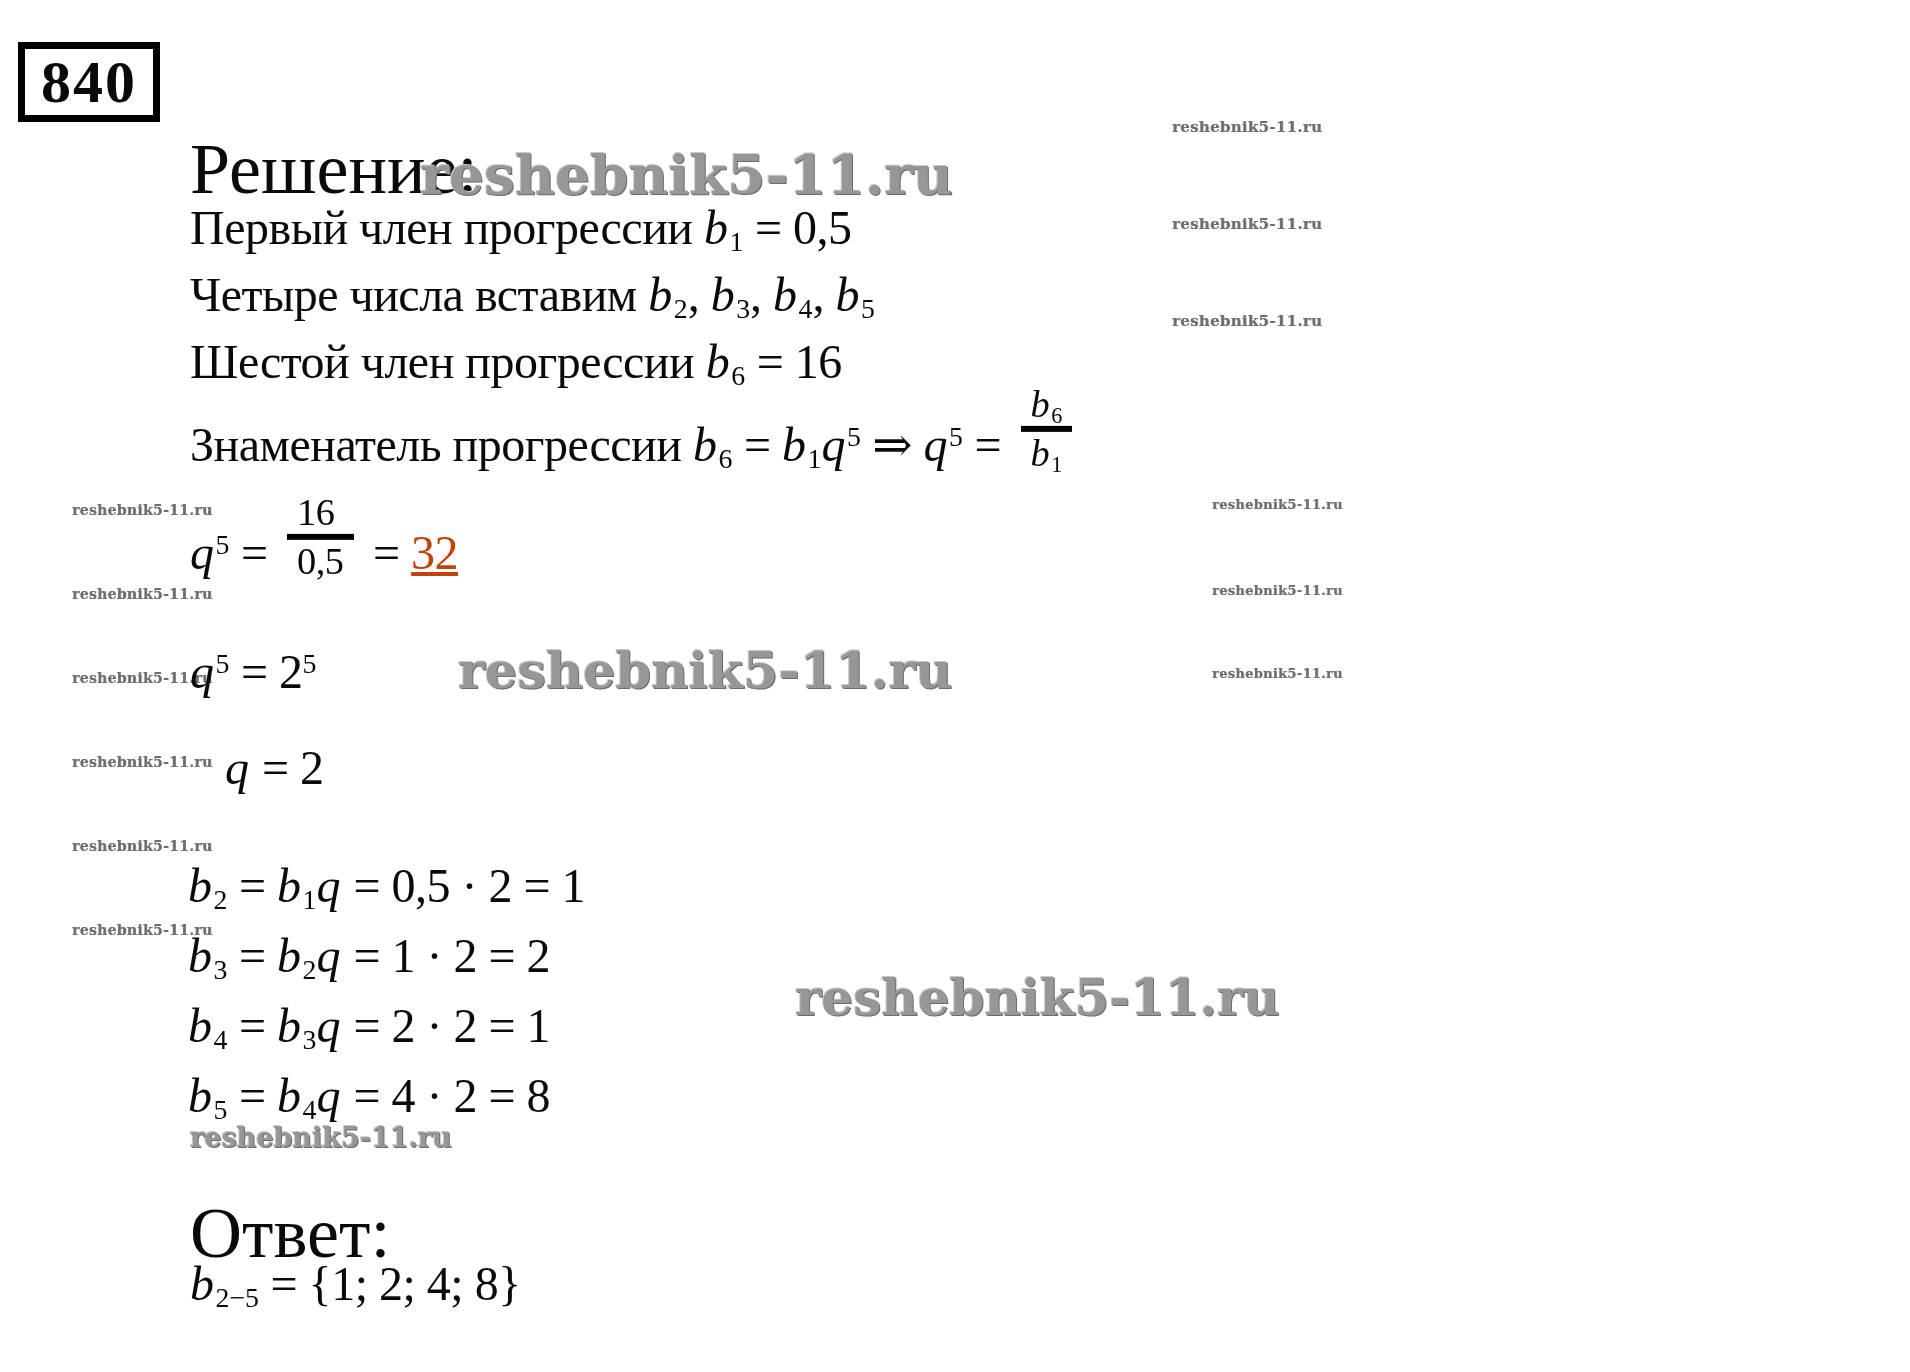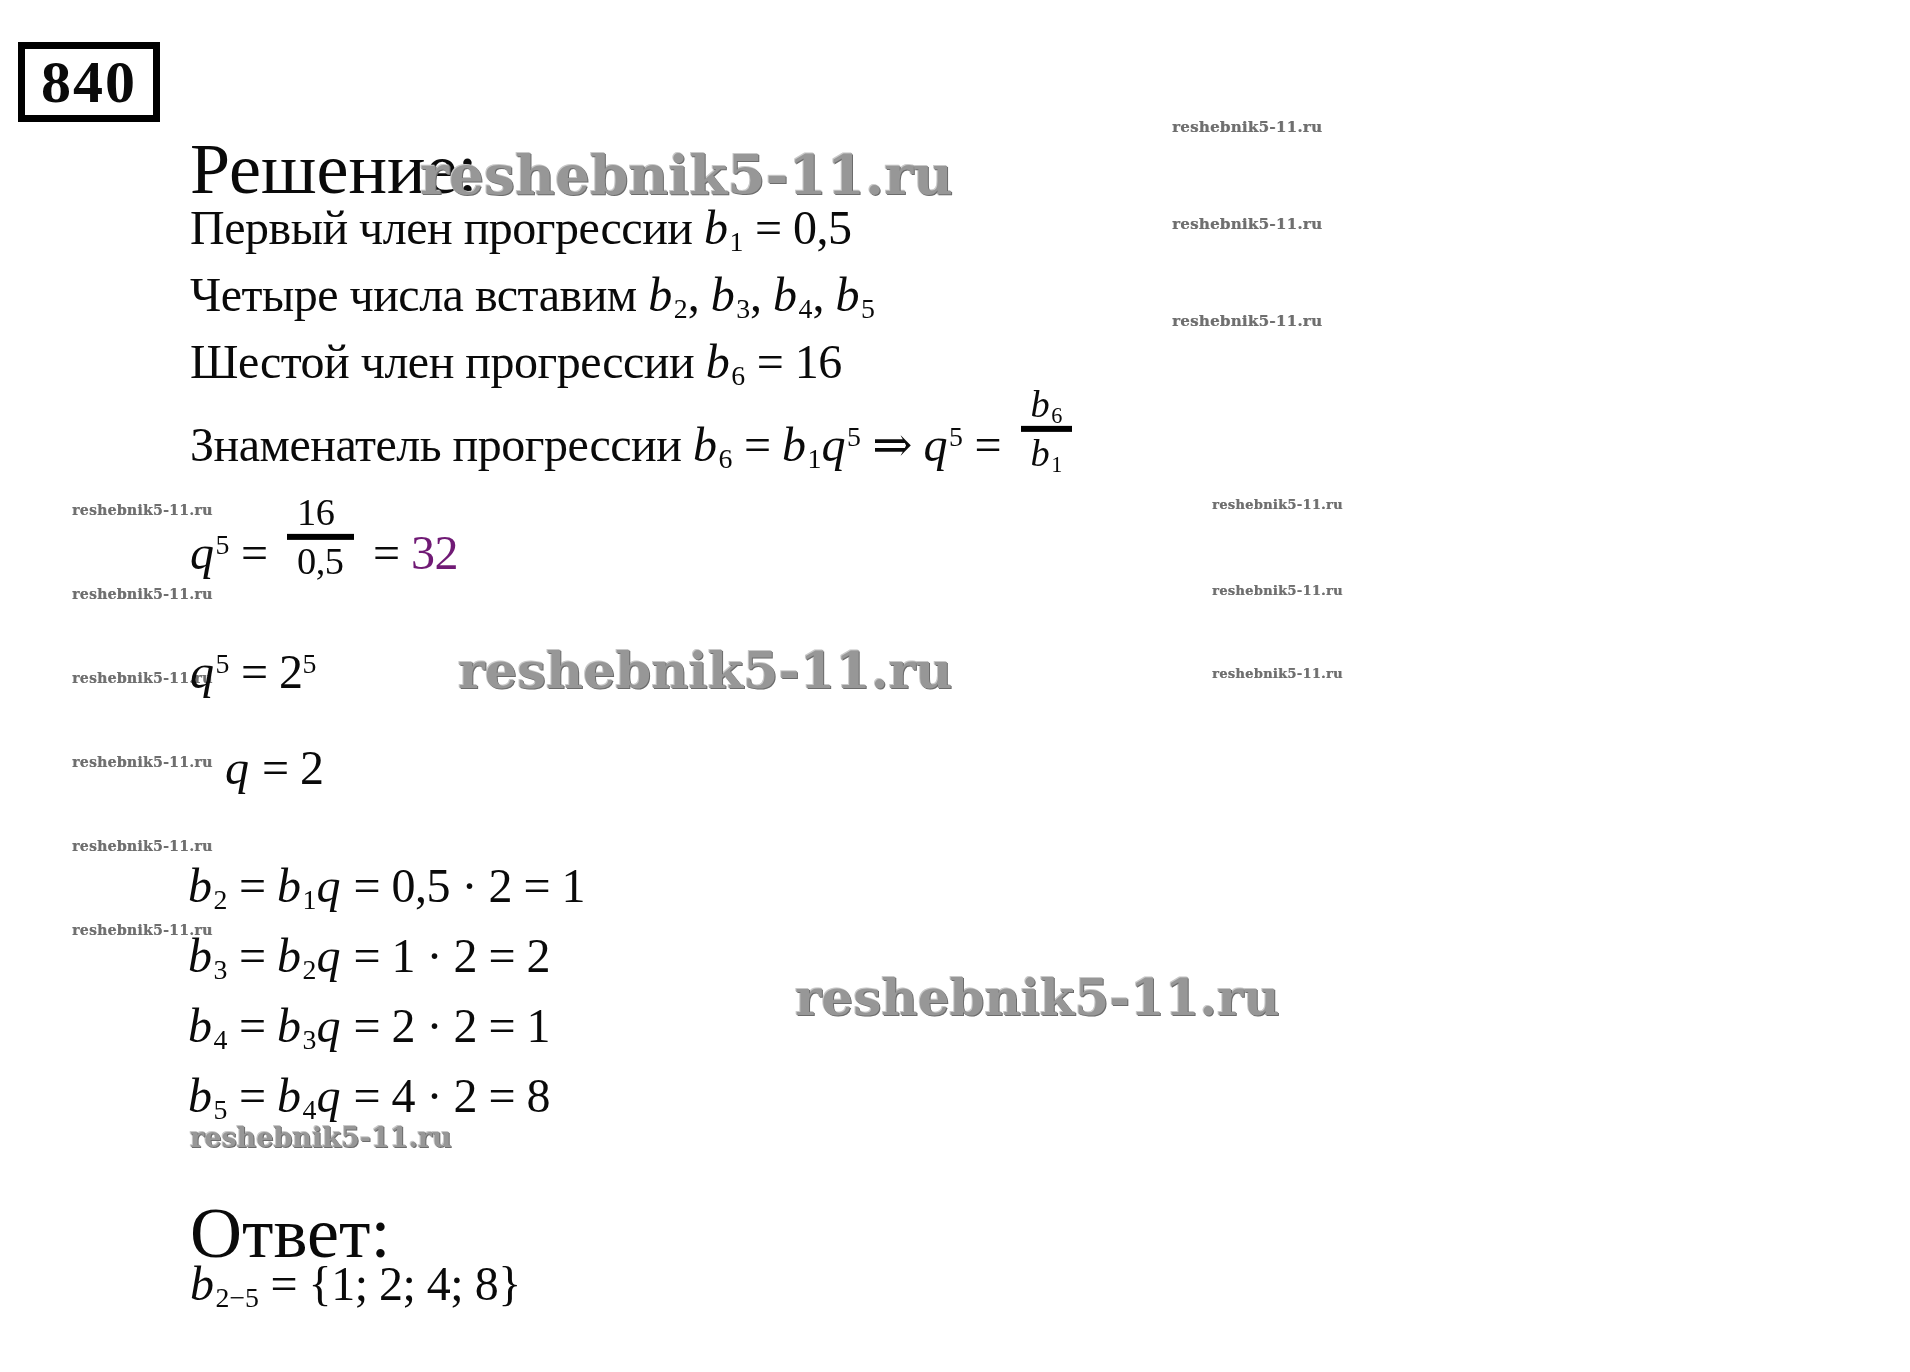"32" .gr { color: #701a75 -> #c2410c; text-decoration: none -> underline }
